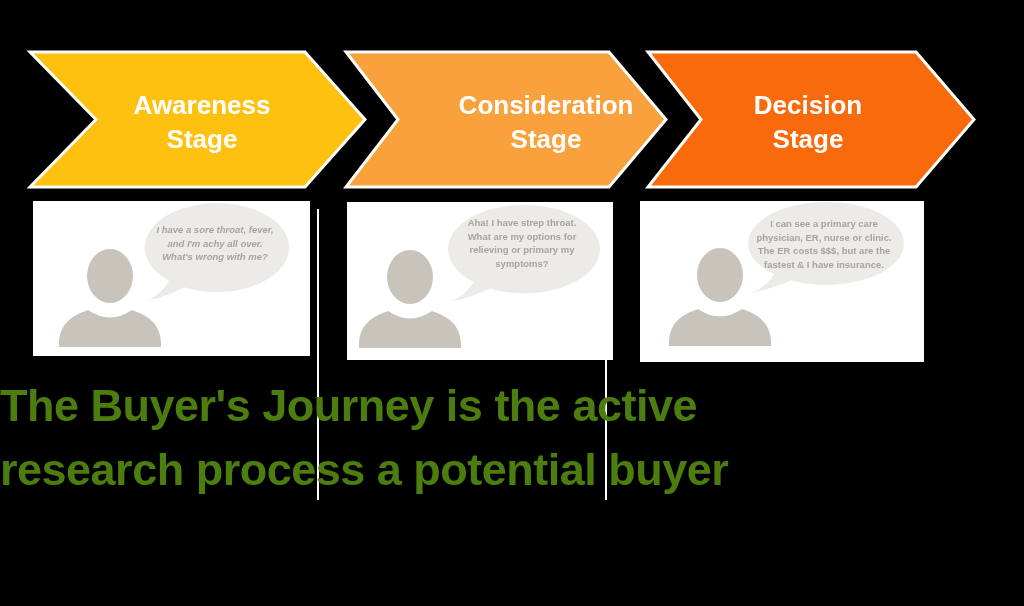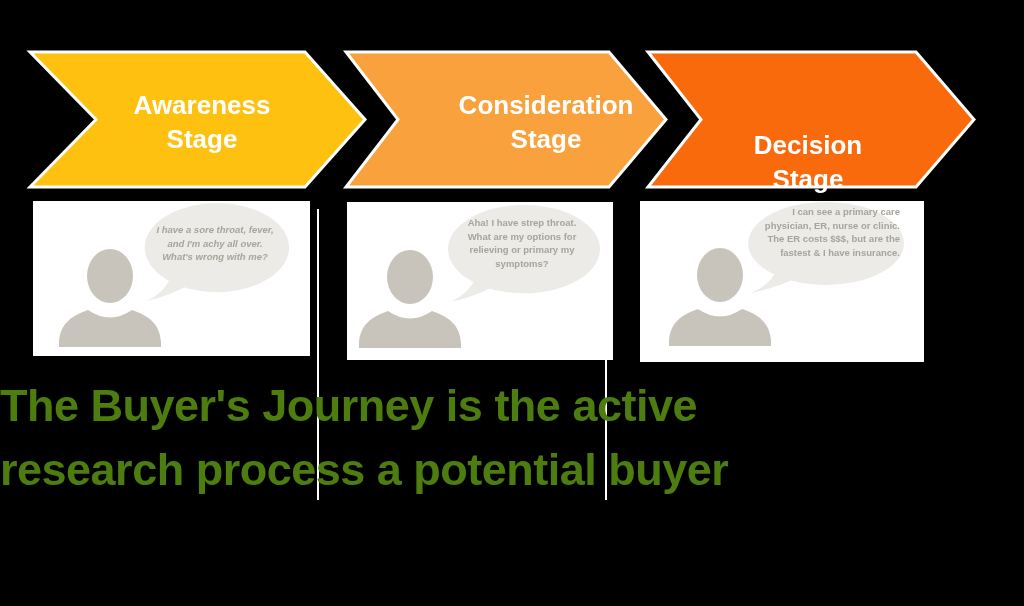"Decision" .lbl3 { margin-top: 40px -> none }
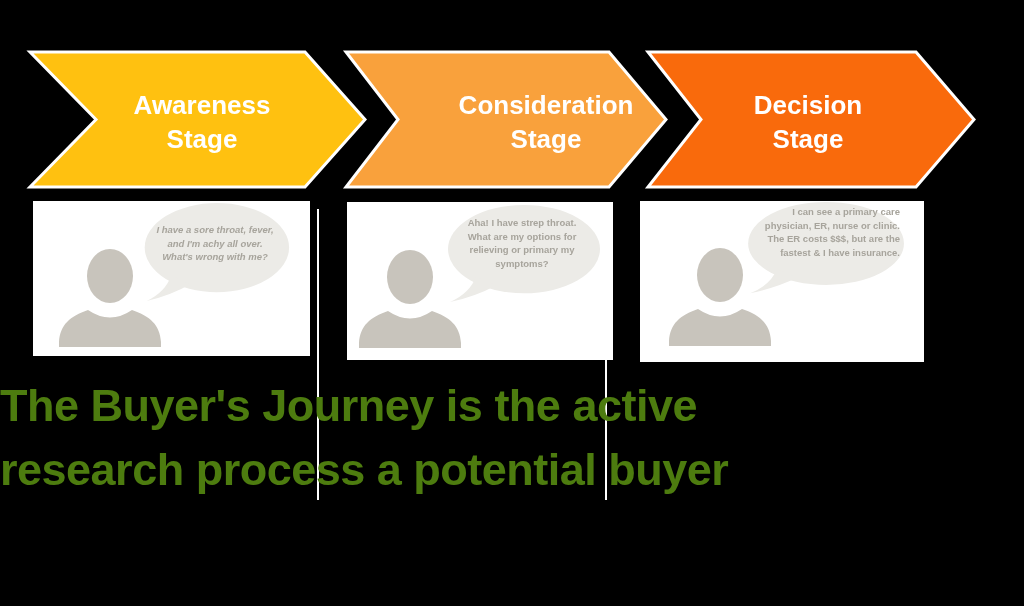"I can see a primary" .c3 .bubble-text { text-align: right -> none; top: 4px -> 16px }
